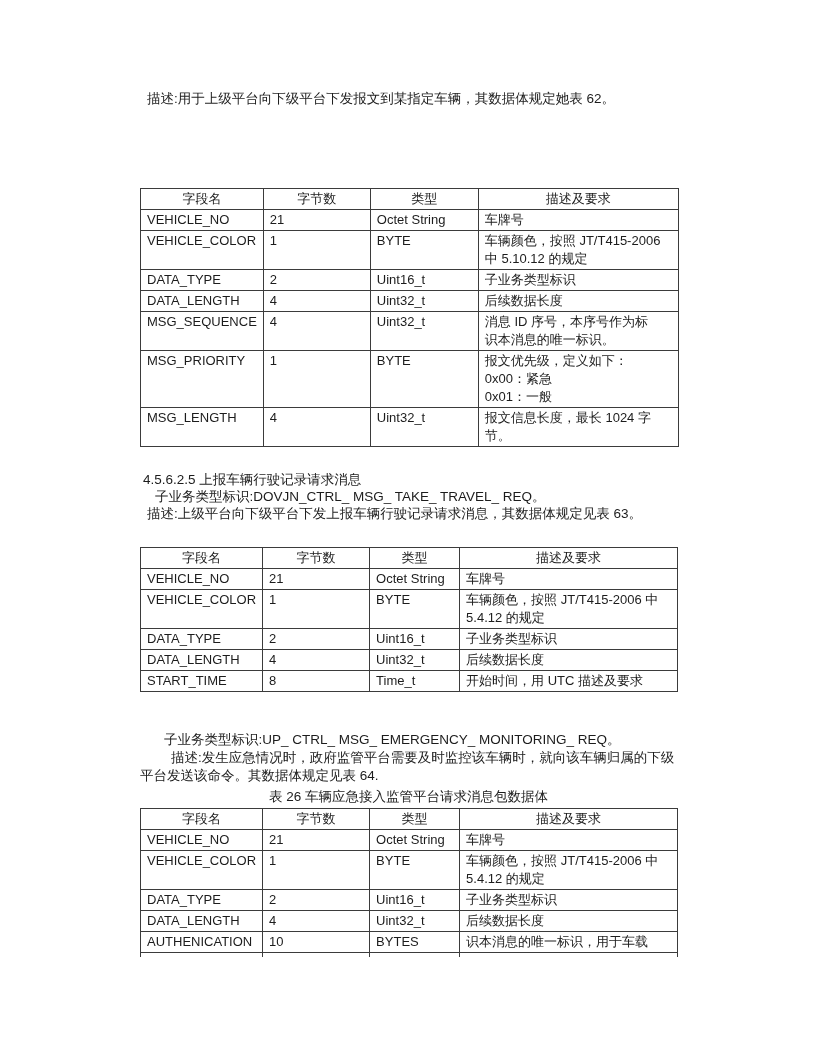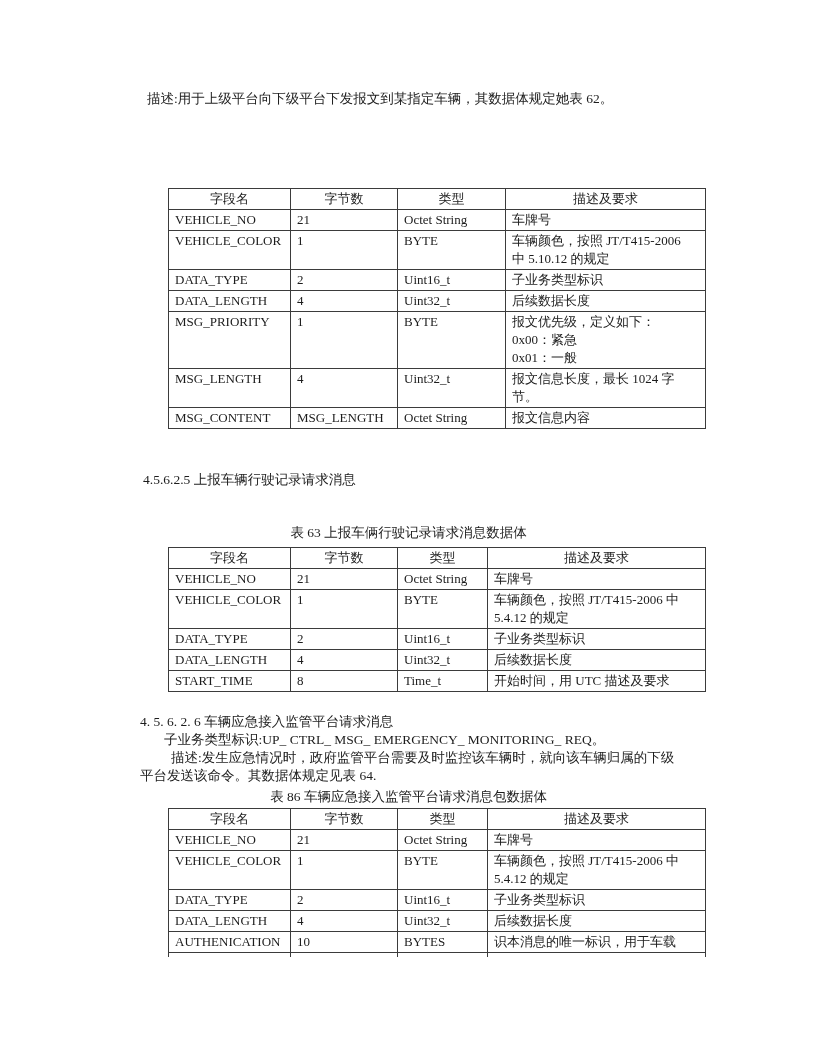"描述:用于上级平台向下级平台下发报文到某指定车辆，其数据体规定她表 62。" .page { font-family: Liberation Serif, serif -> Liberation Sans, sans-serif }
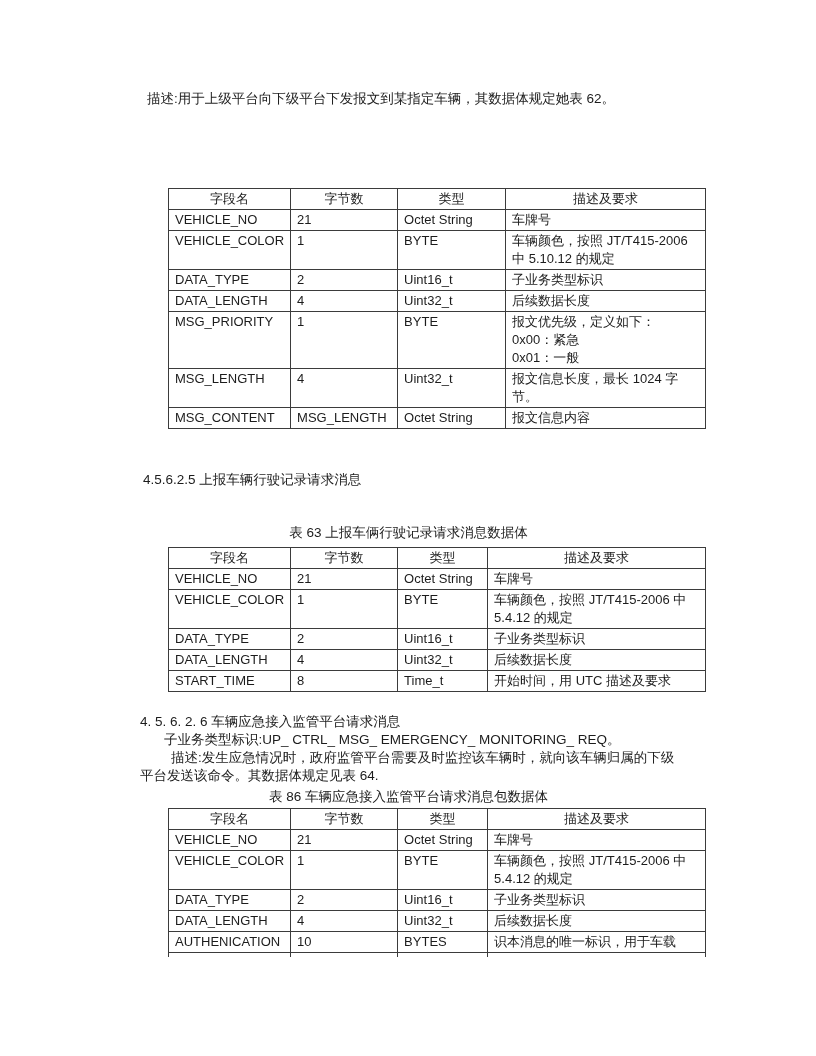"字段名" table.spec { margin-left: 28px -> none }
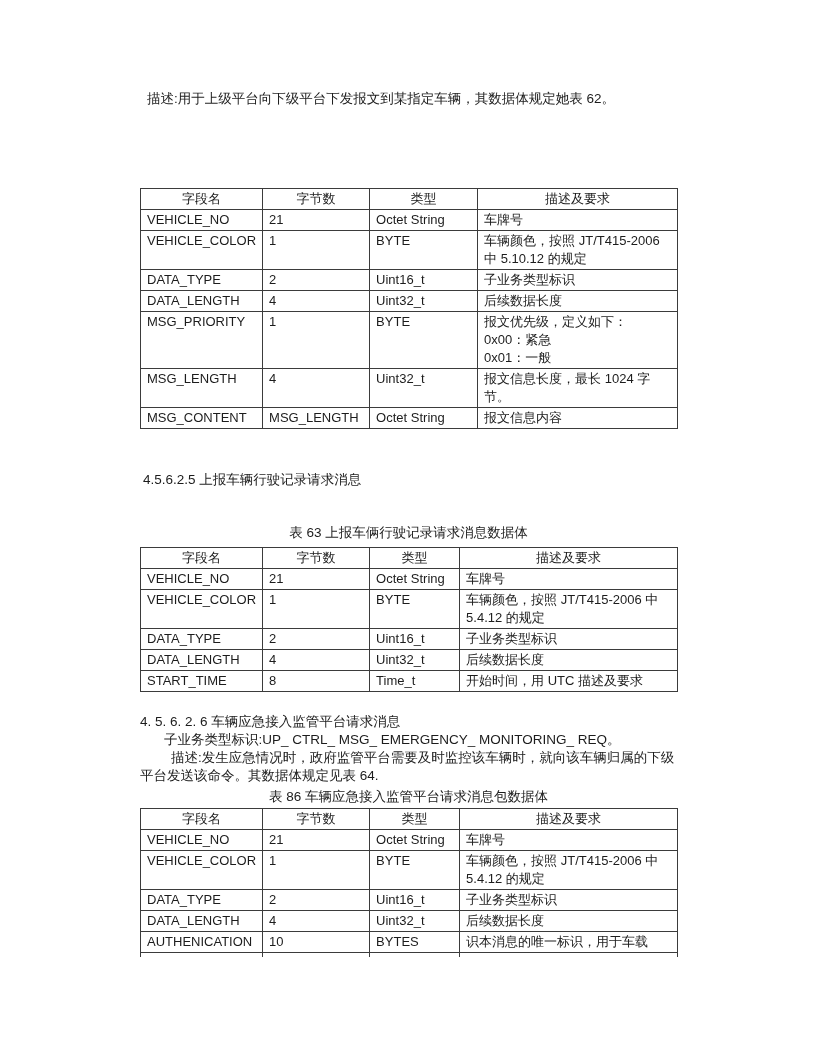"MSG_SEQUENCE" tr { html: none -> <tr> <td>MSG_SEQUENCE</td> <td>4</td> <td>Uint32_t</td> <td>消息 ID 序号，本序号作为标 识本消息的唯一标识。</td> </tr> }
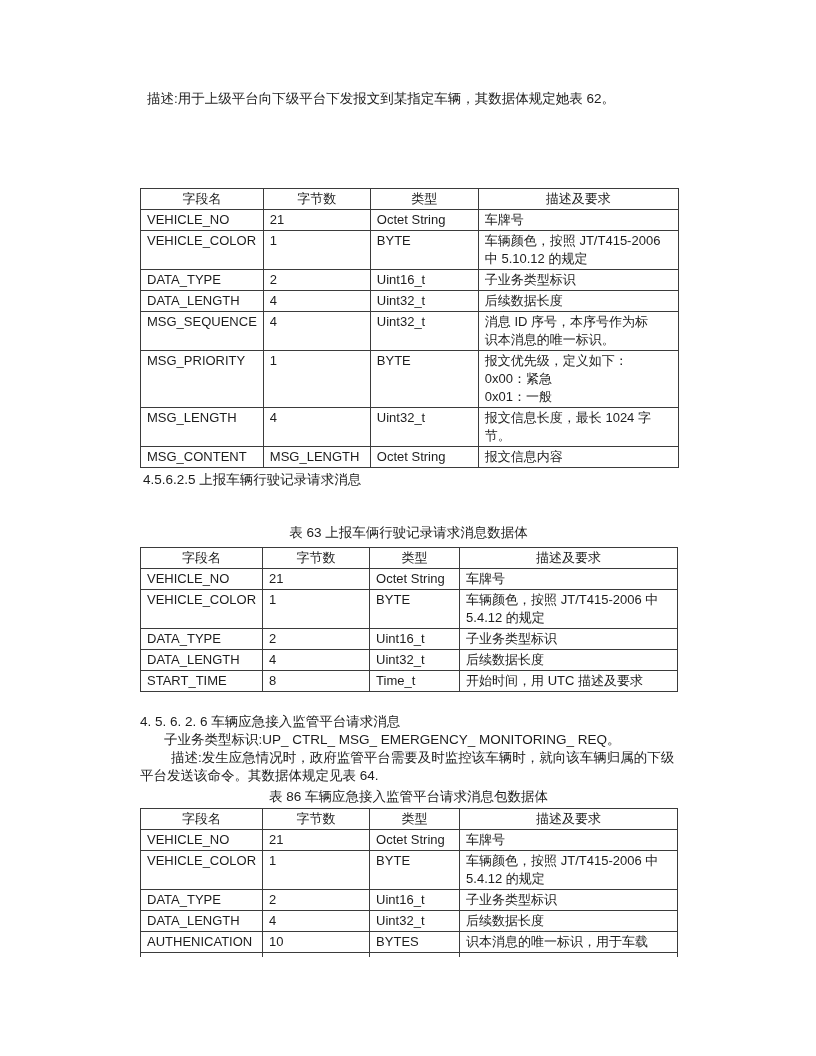"MSG_CONTENT" tr { html: <tr> <td>MSG_CONTENT</td> <td>MSG_LENGTH</td> <td>Octet String</td> <td>报文信息内容</td> </tr> -> none }
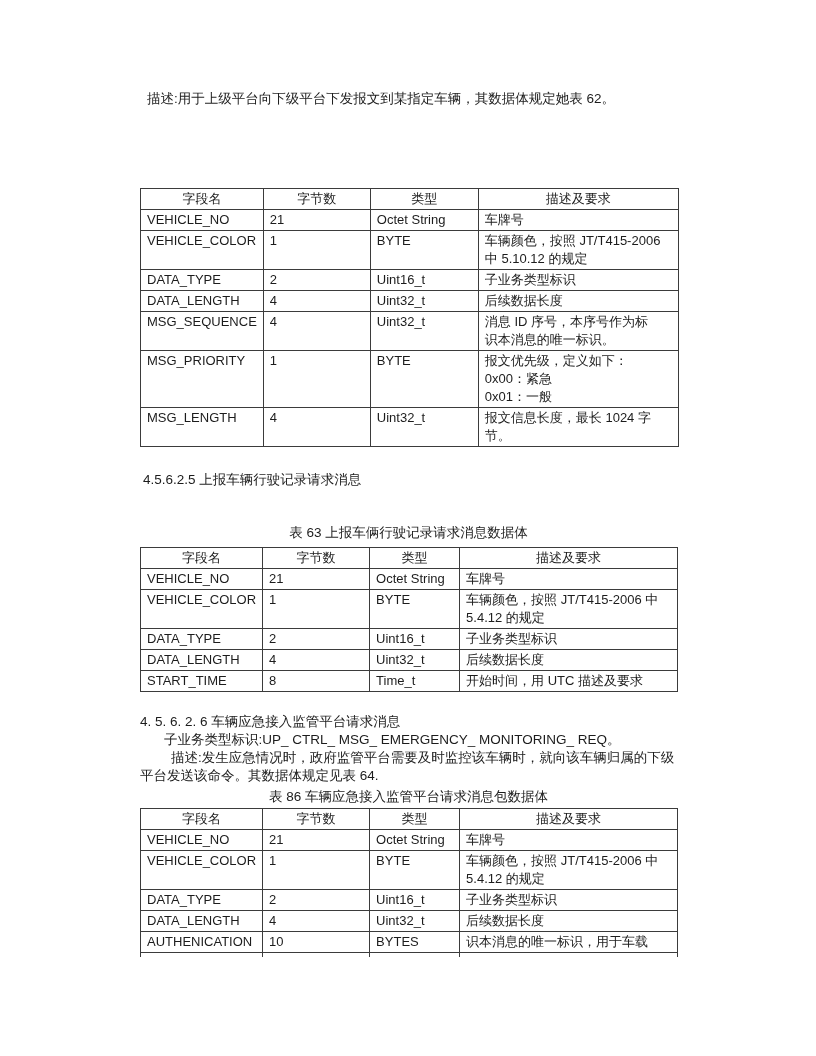"子业务类型标识:DOVJN_CTRL_ MSG_ TAKE_ TRAVEL_" div.line { html: none -> <div>子业务类型标识:DOVJN_CTRL_ MSG_ TAKE_ TRAVEL_ REQ。</div> }
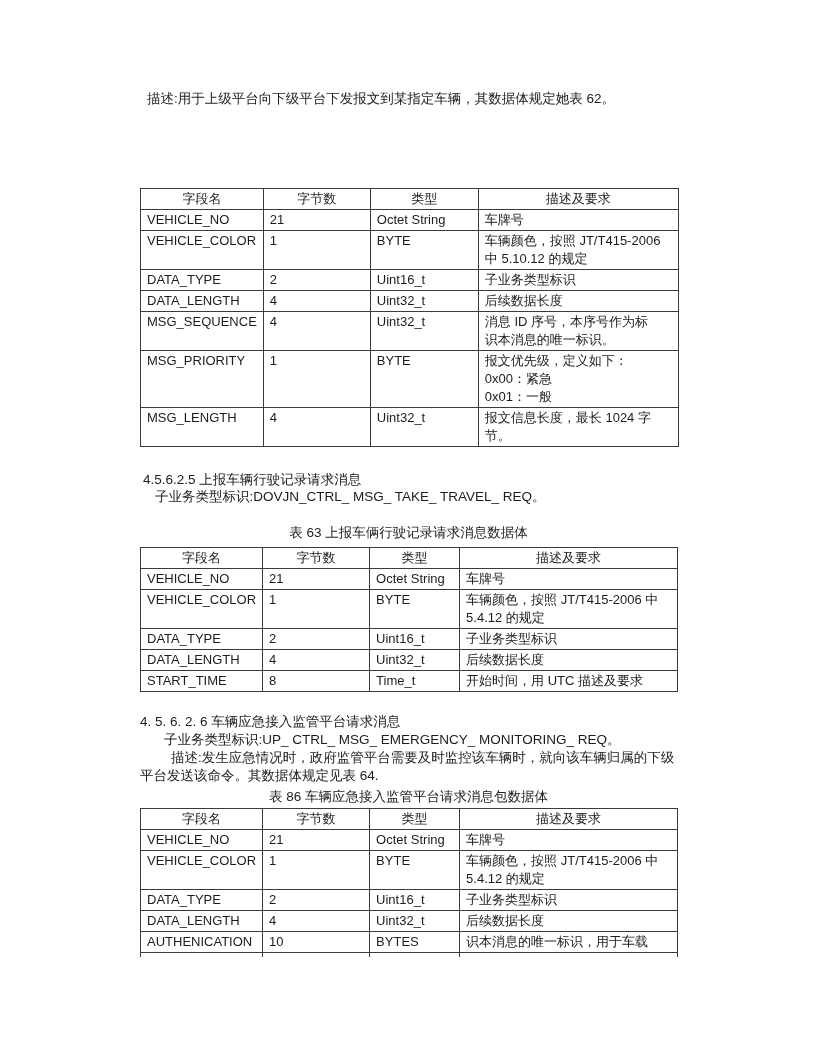"描述:上级平台向下级平台下发上报车辆行驶记录请求消息，其数据体规定见表 63。" div.line { html: none -> <div>描述:上级平台向下级平台下发上报车辆行驶记录请求消息，其数据体规定见表 63。</div> }
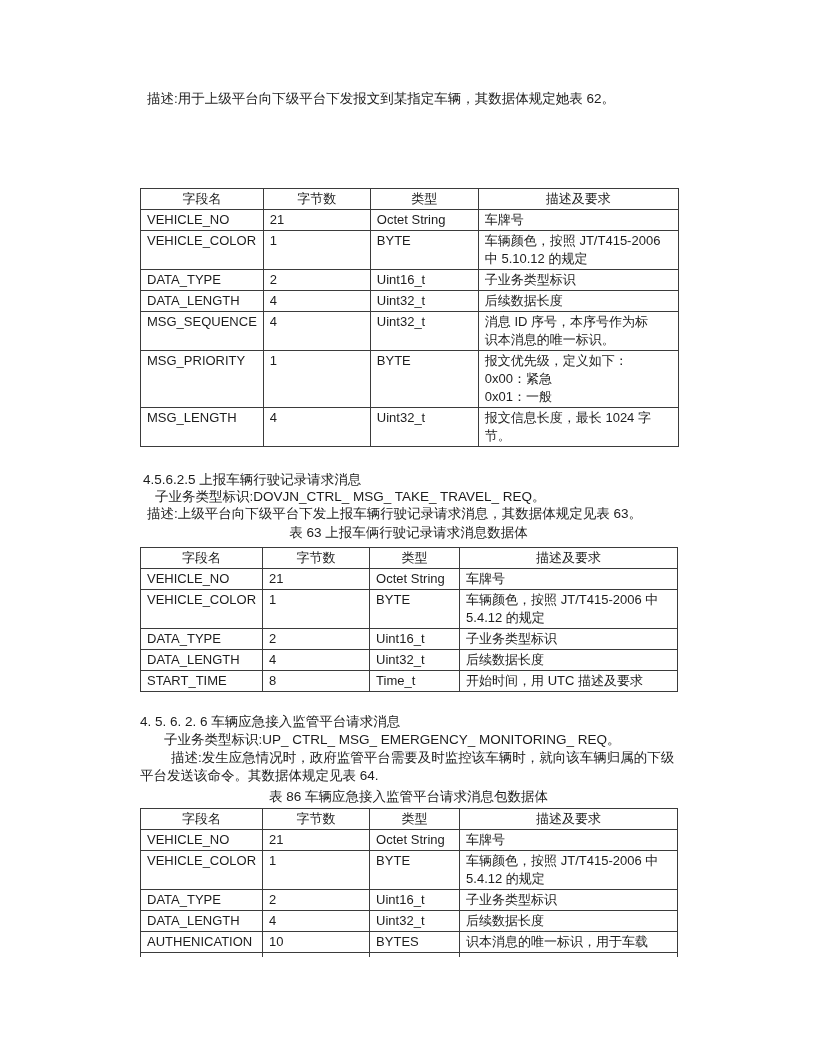"表 63 上报车俩行驶记录请求消息数据体" div.caption { html: <div>表 63 上报车俩行驶记录请求消息数据体</div> -> none }
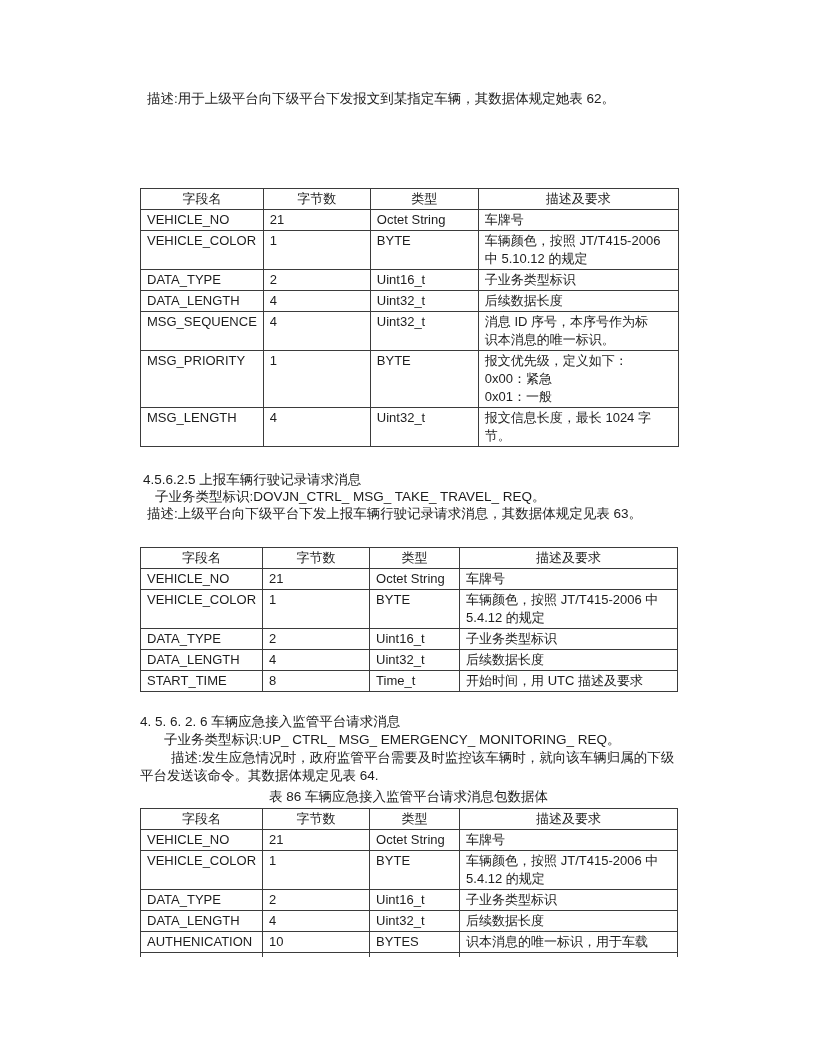"4. 5. 6. 2. 6" div.line { html: <div>4. 5. 6. 2. 6 车辆应急接入监管平台请求消息</div> -> none }
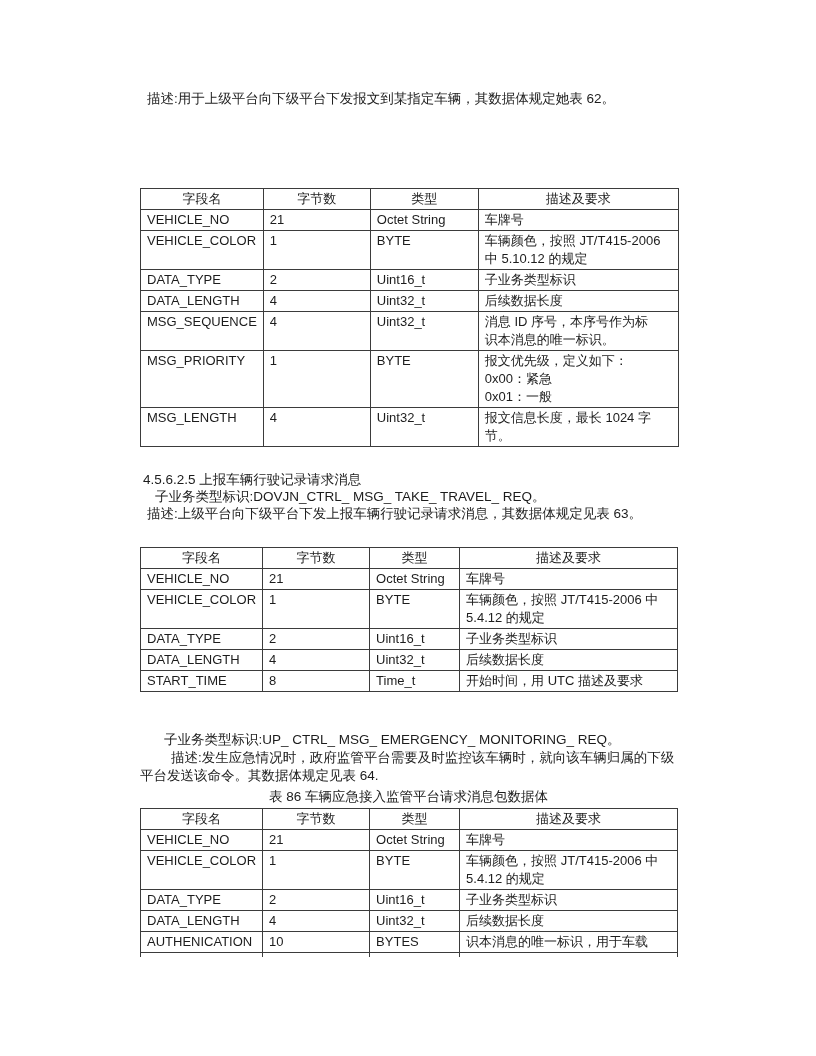"表 86 车辆应急接入监管平台请求消息包数据体" div.caption { text: 86 -> 26 }
